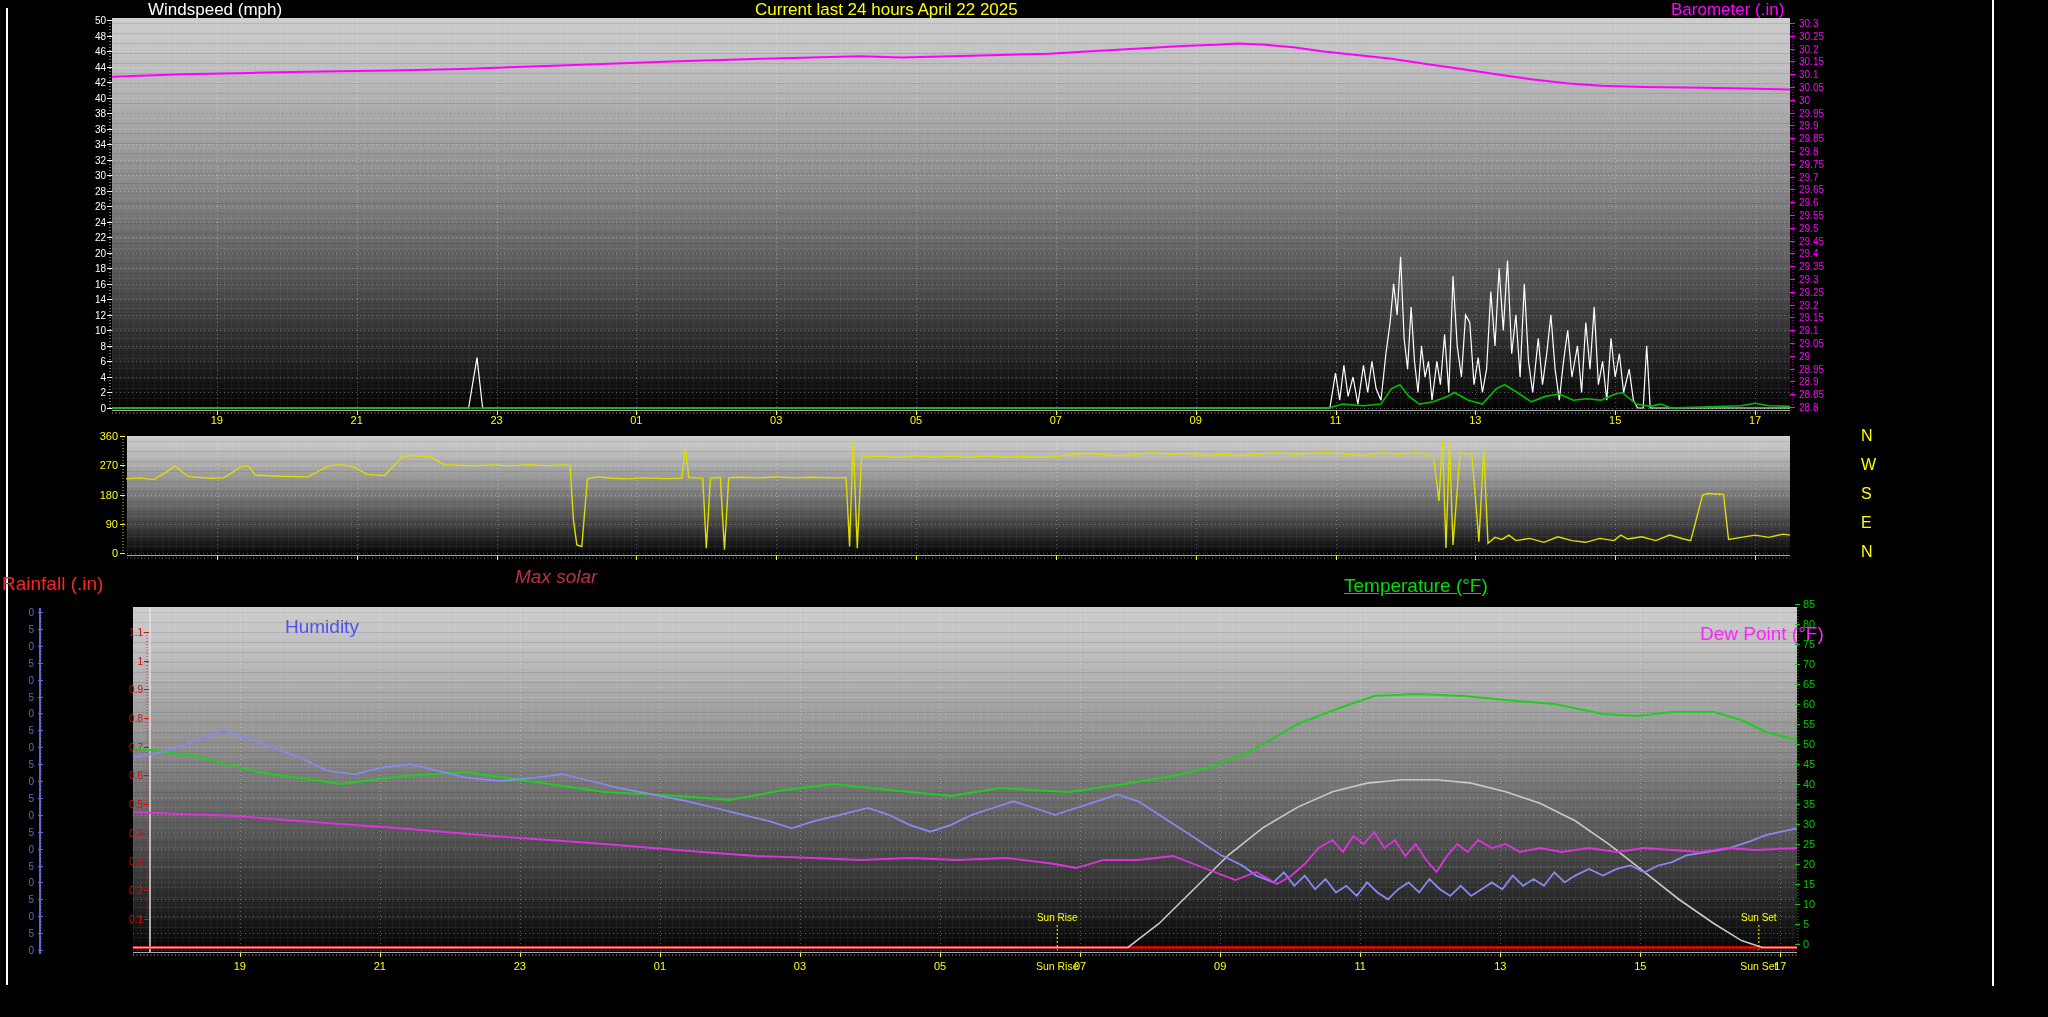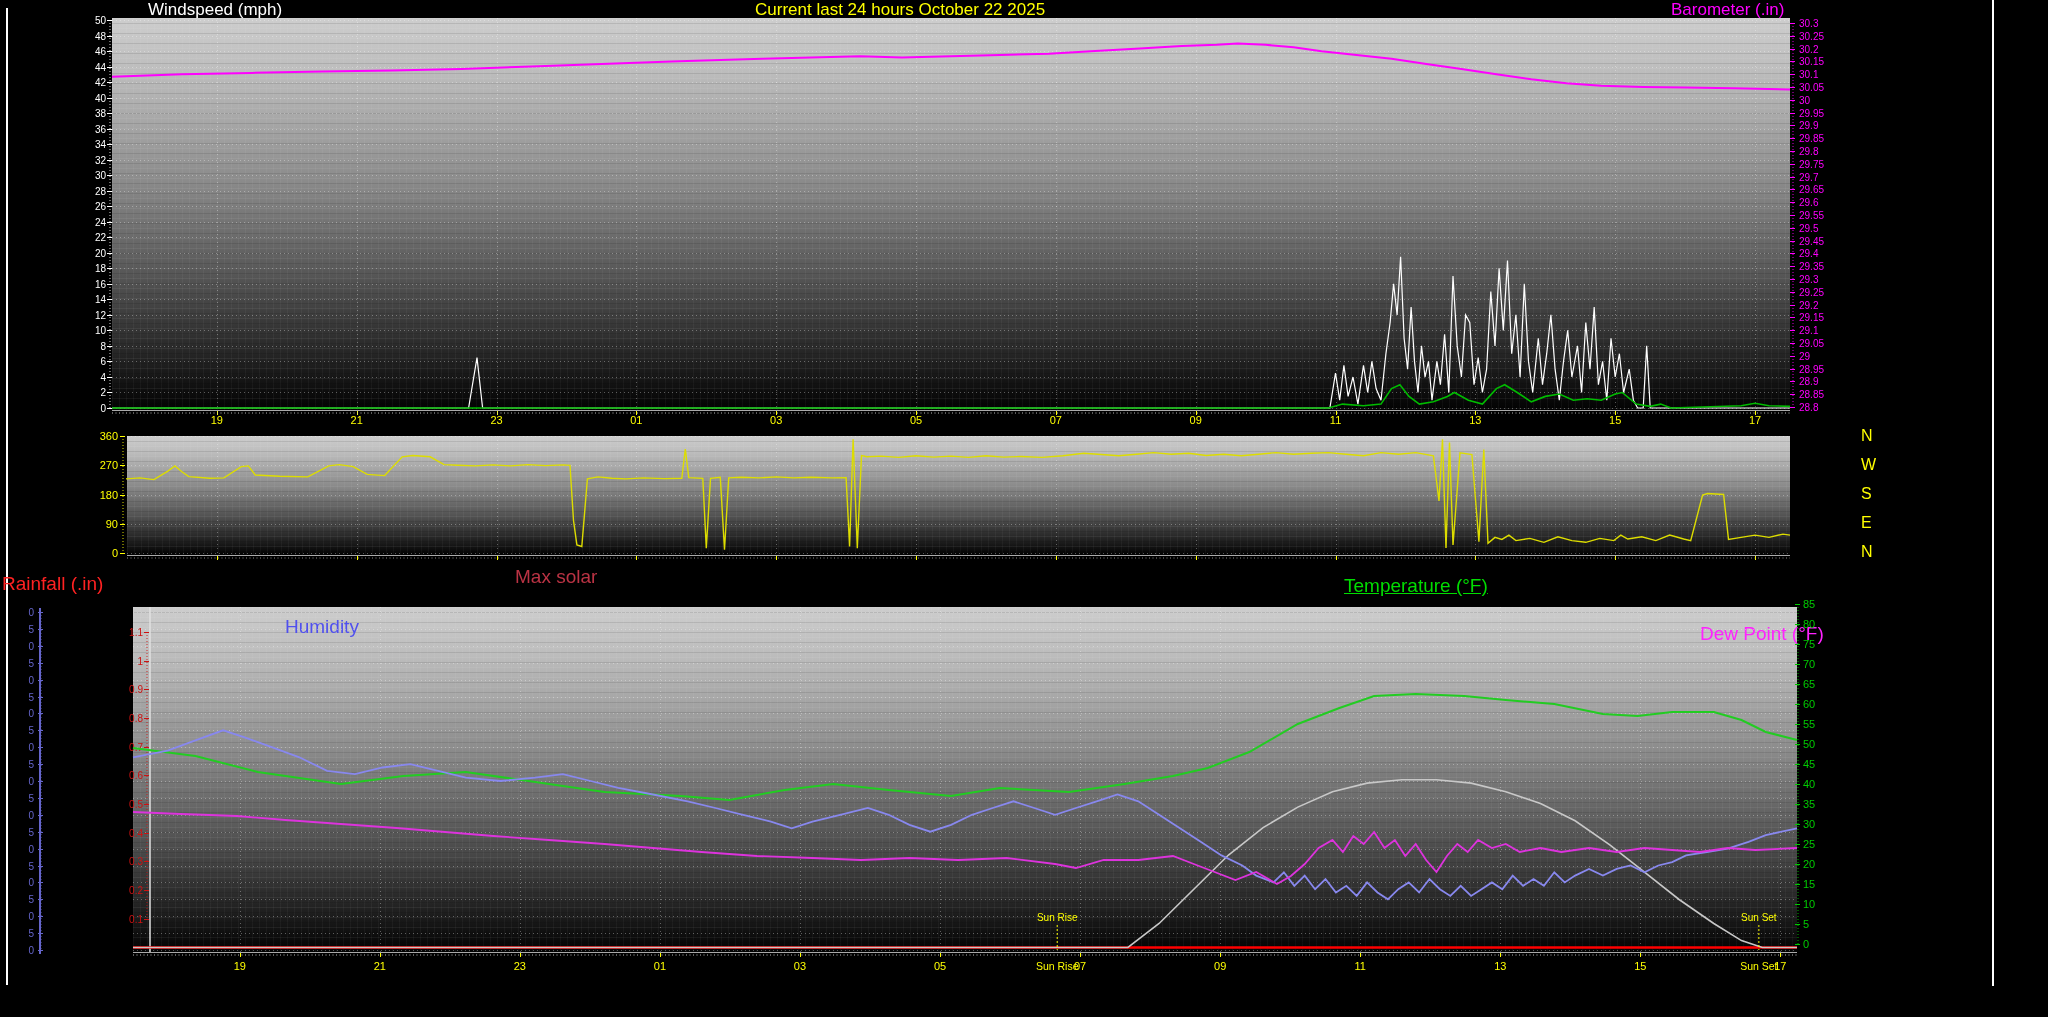"Current last 24 hours October" div.t { text: October -> April }
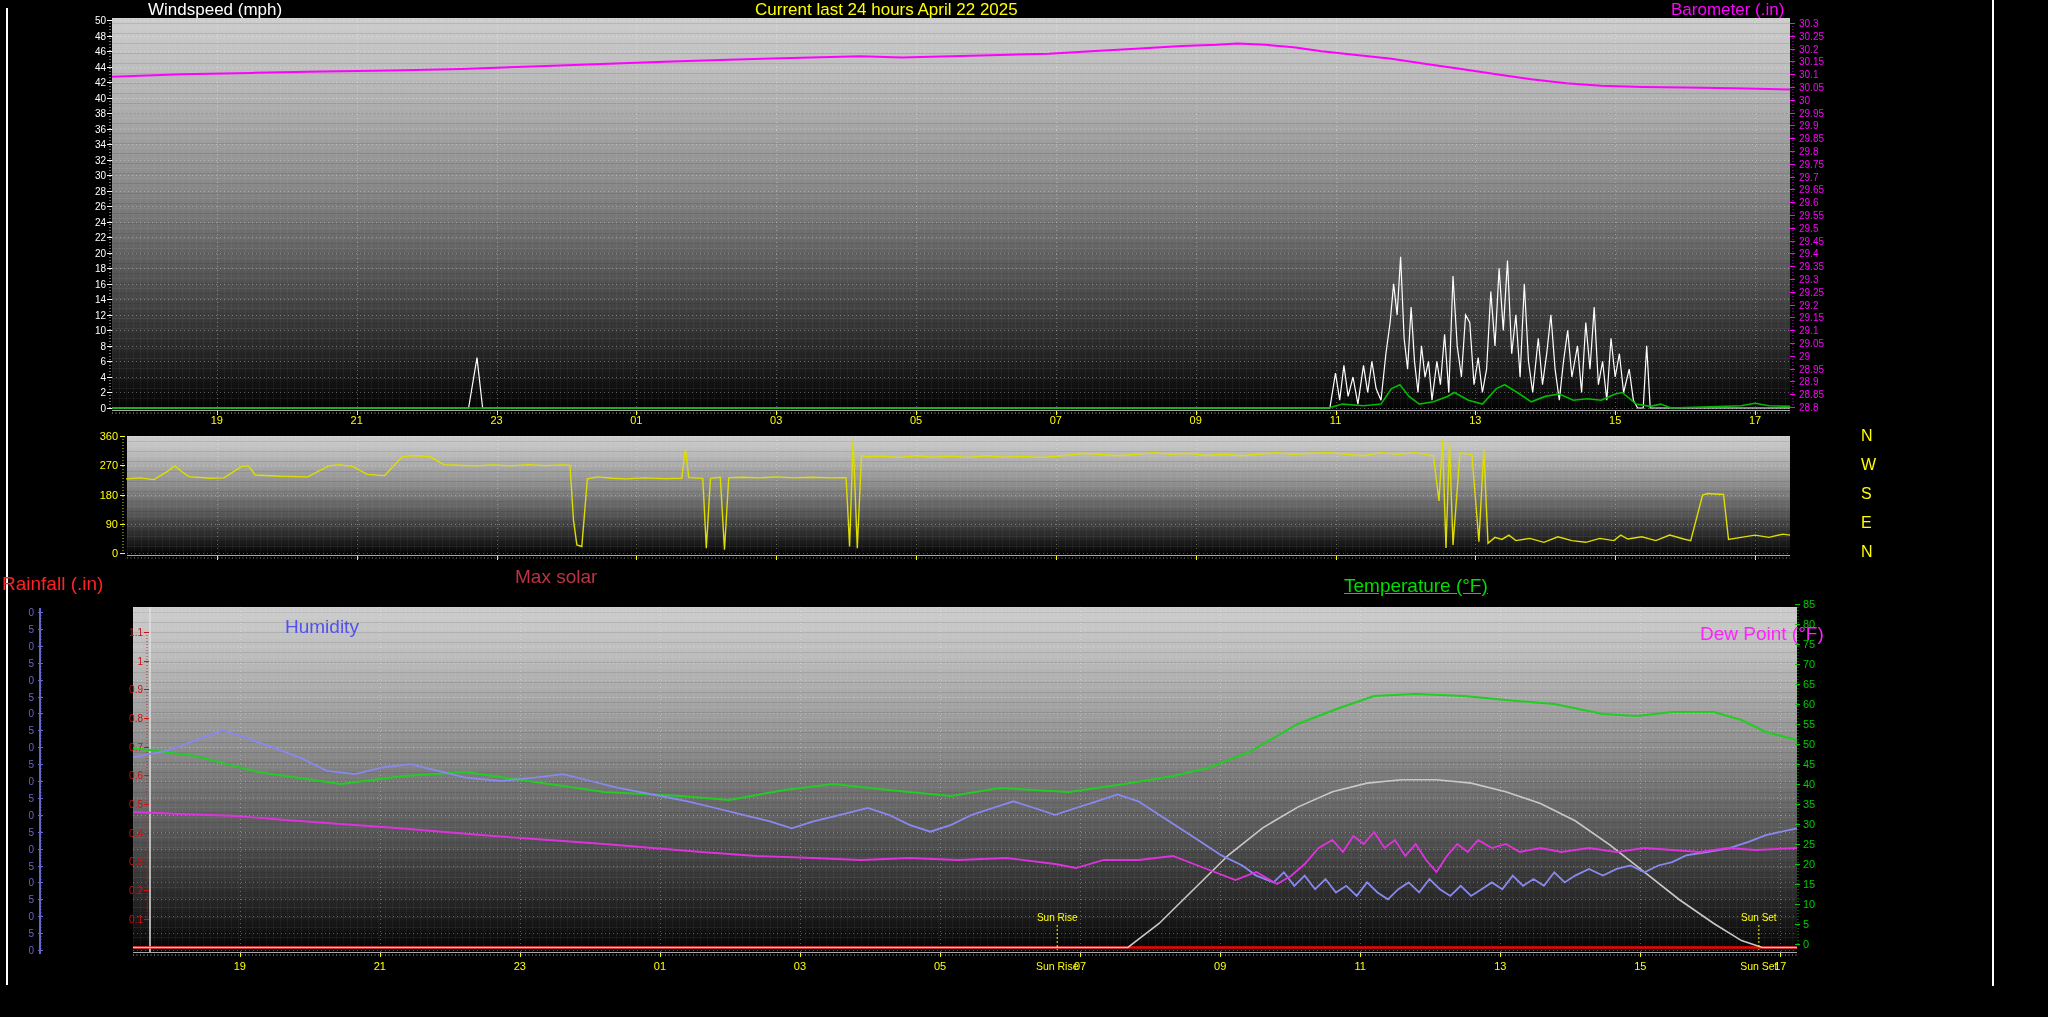"Max solar" div.t2 { font-style: none -> italic }
